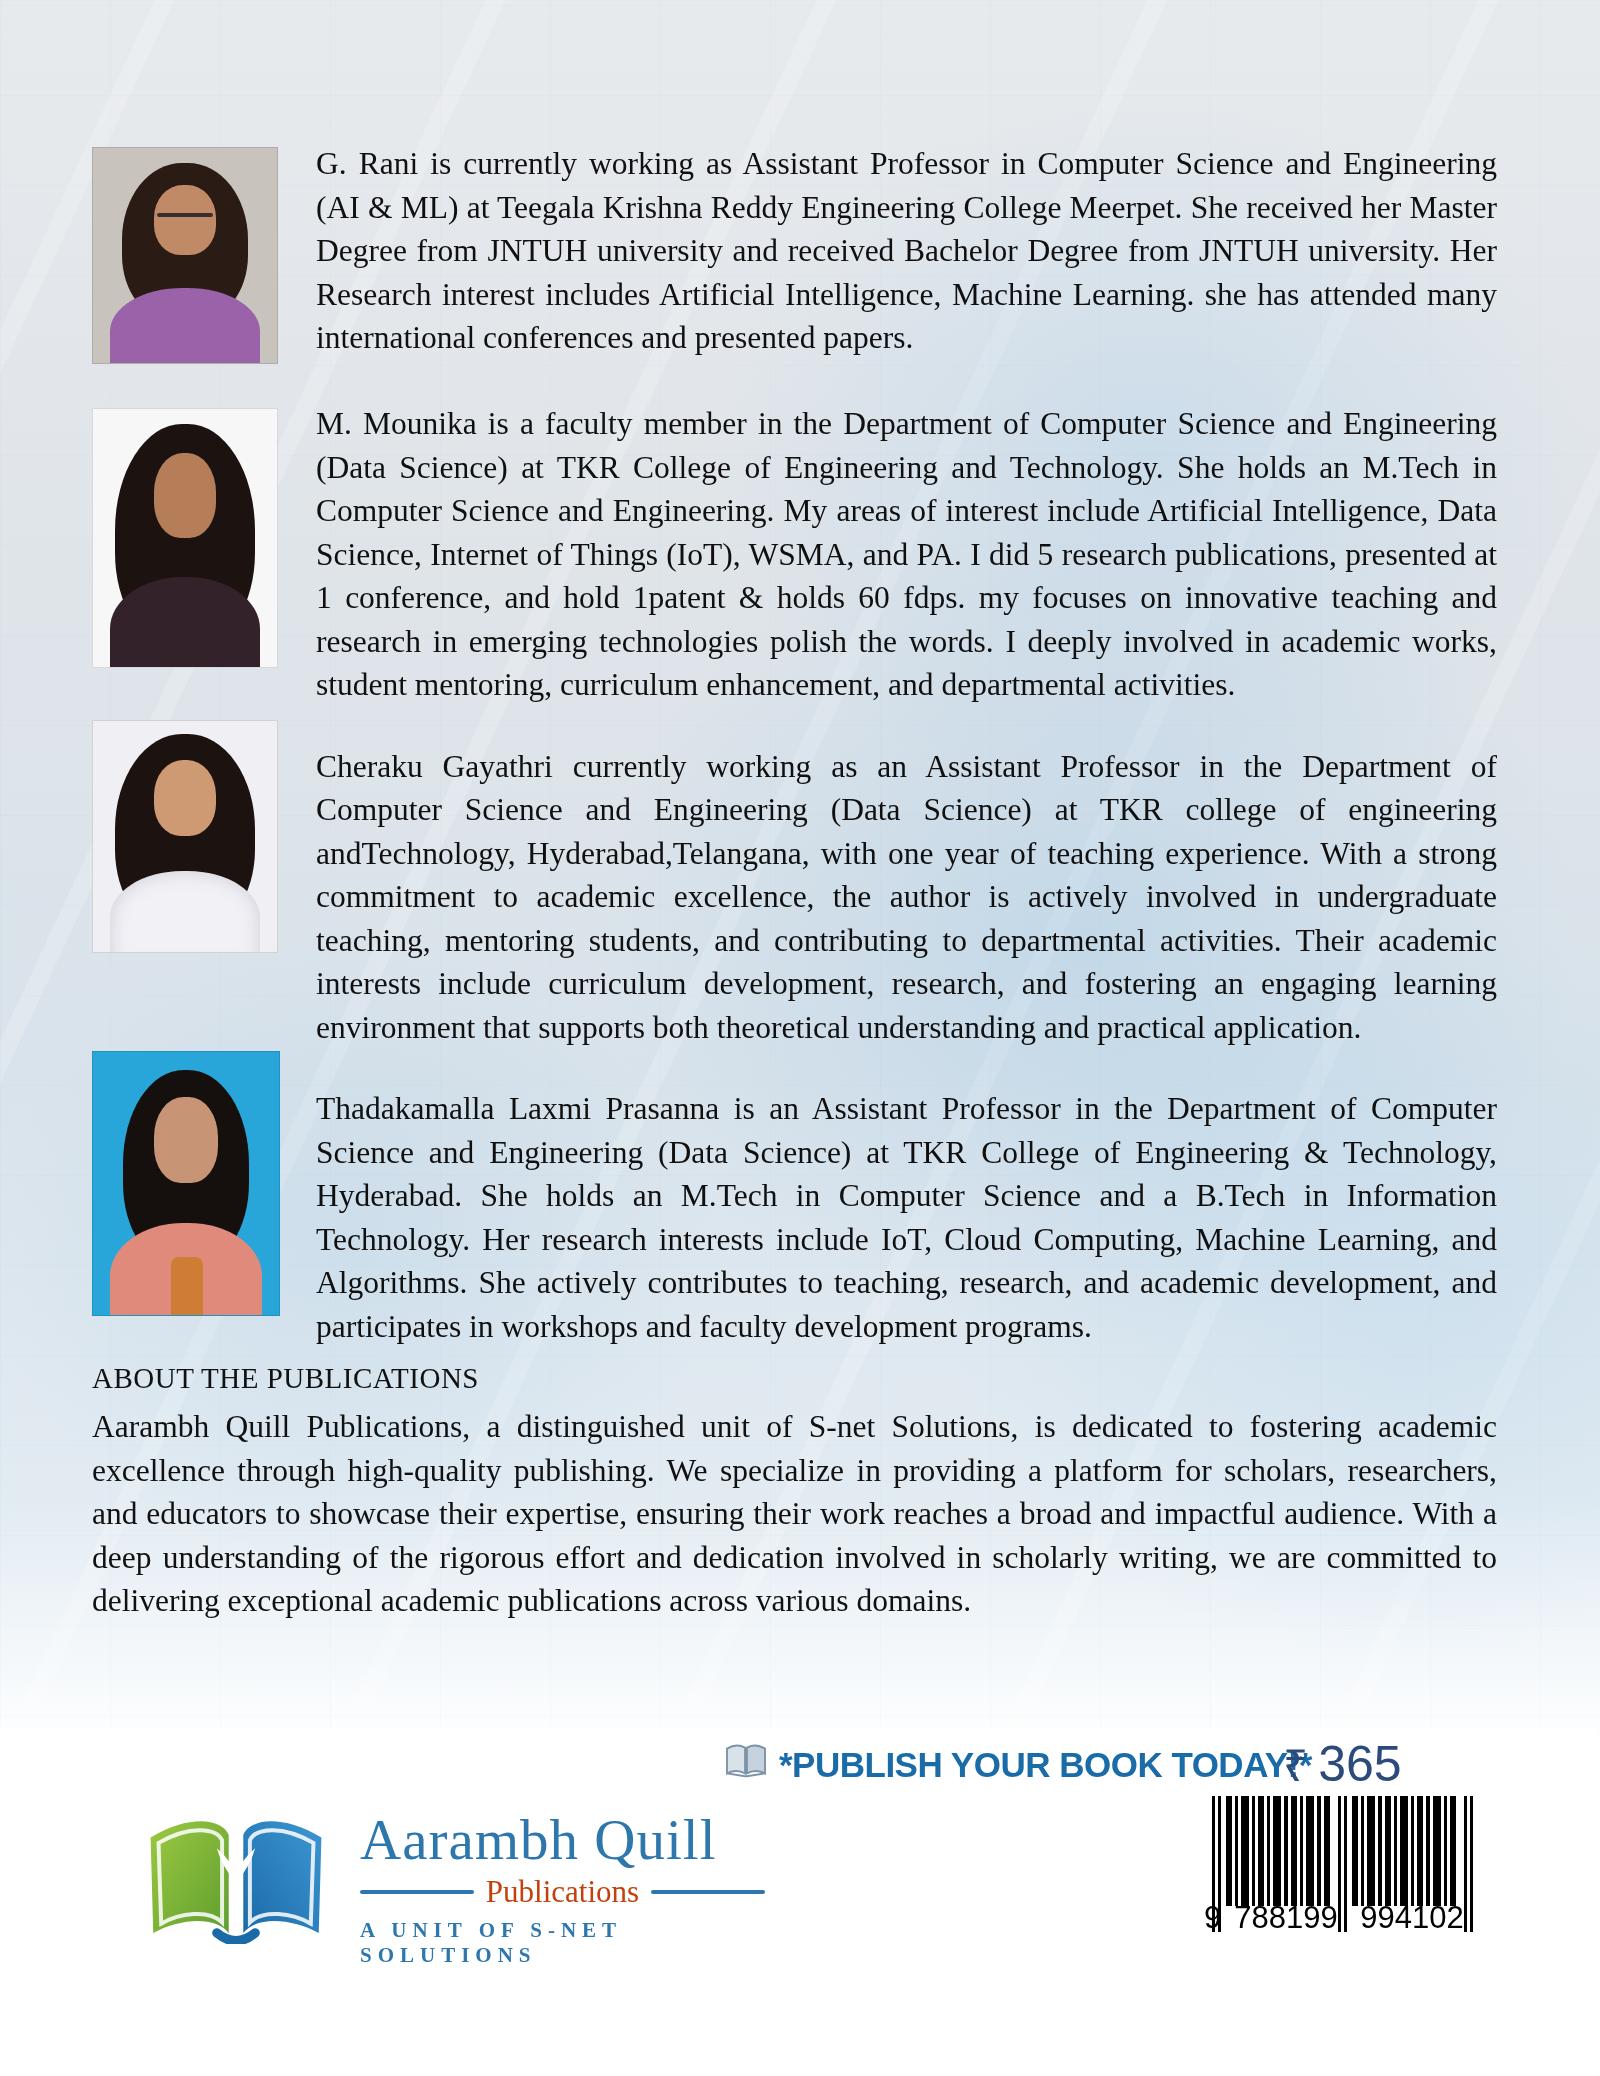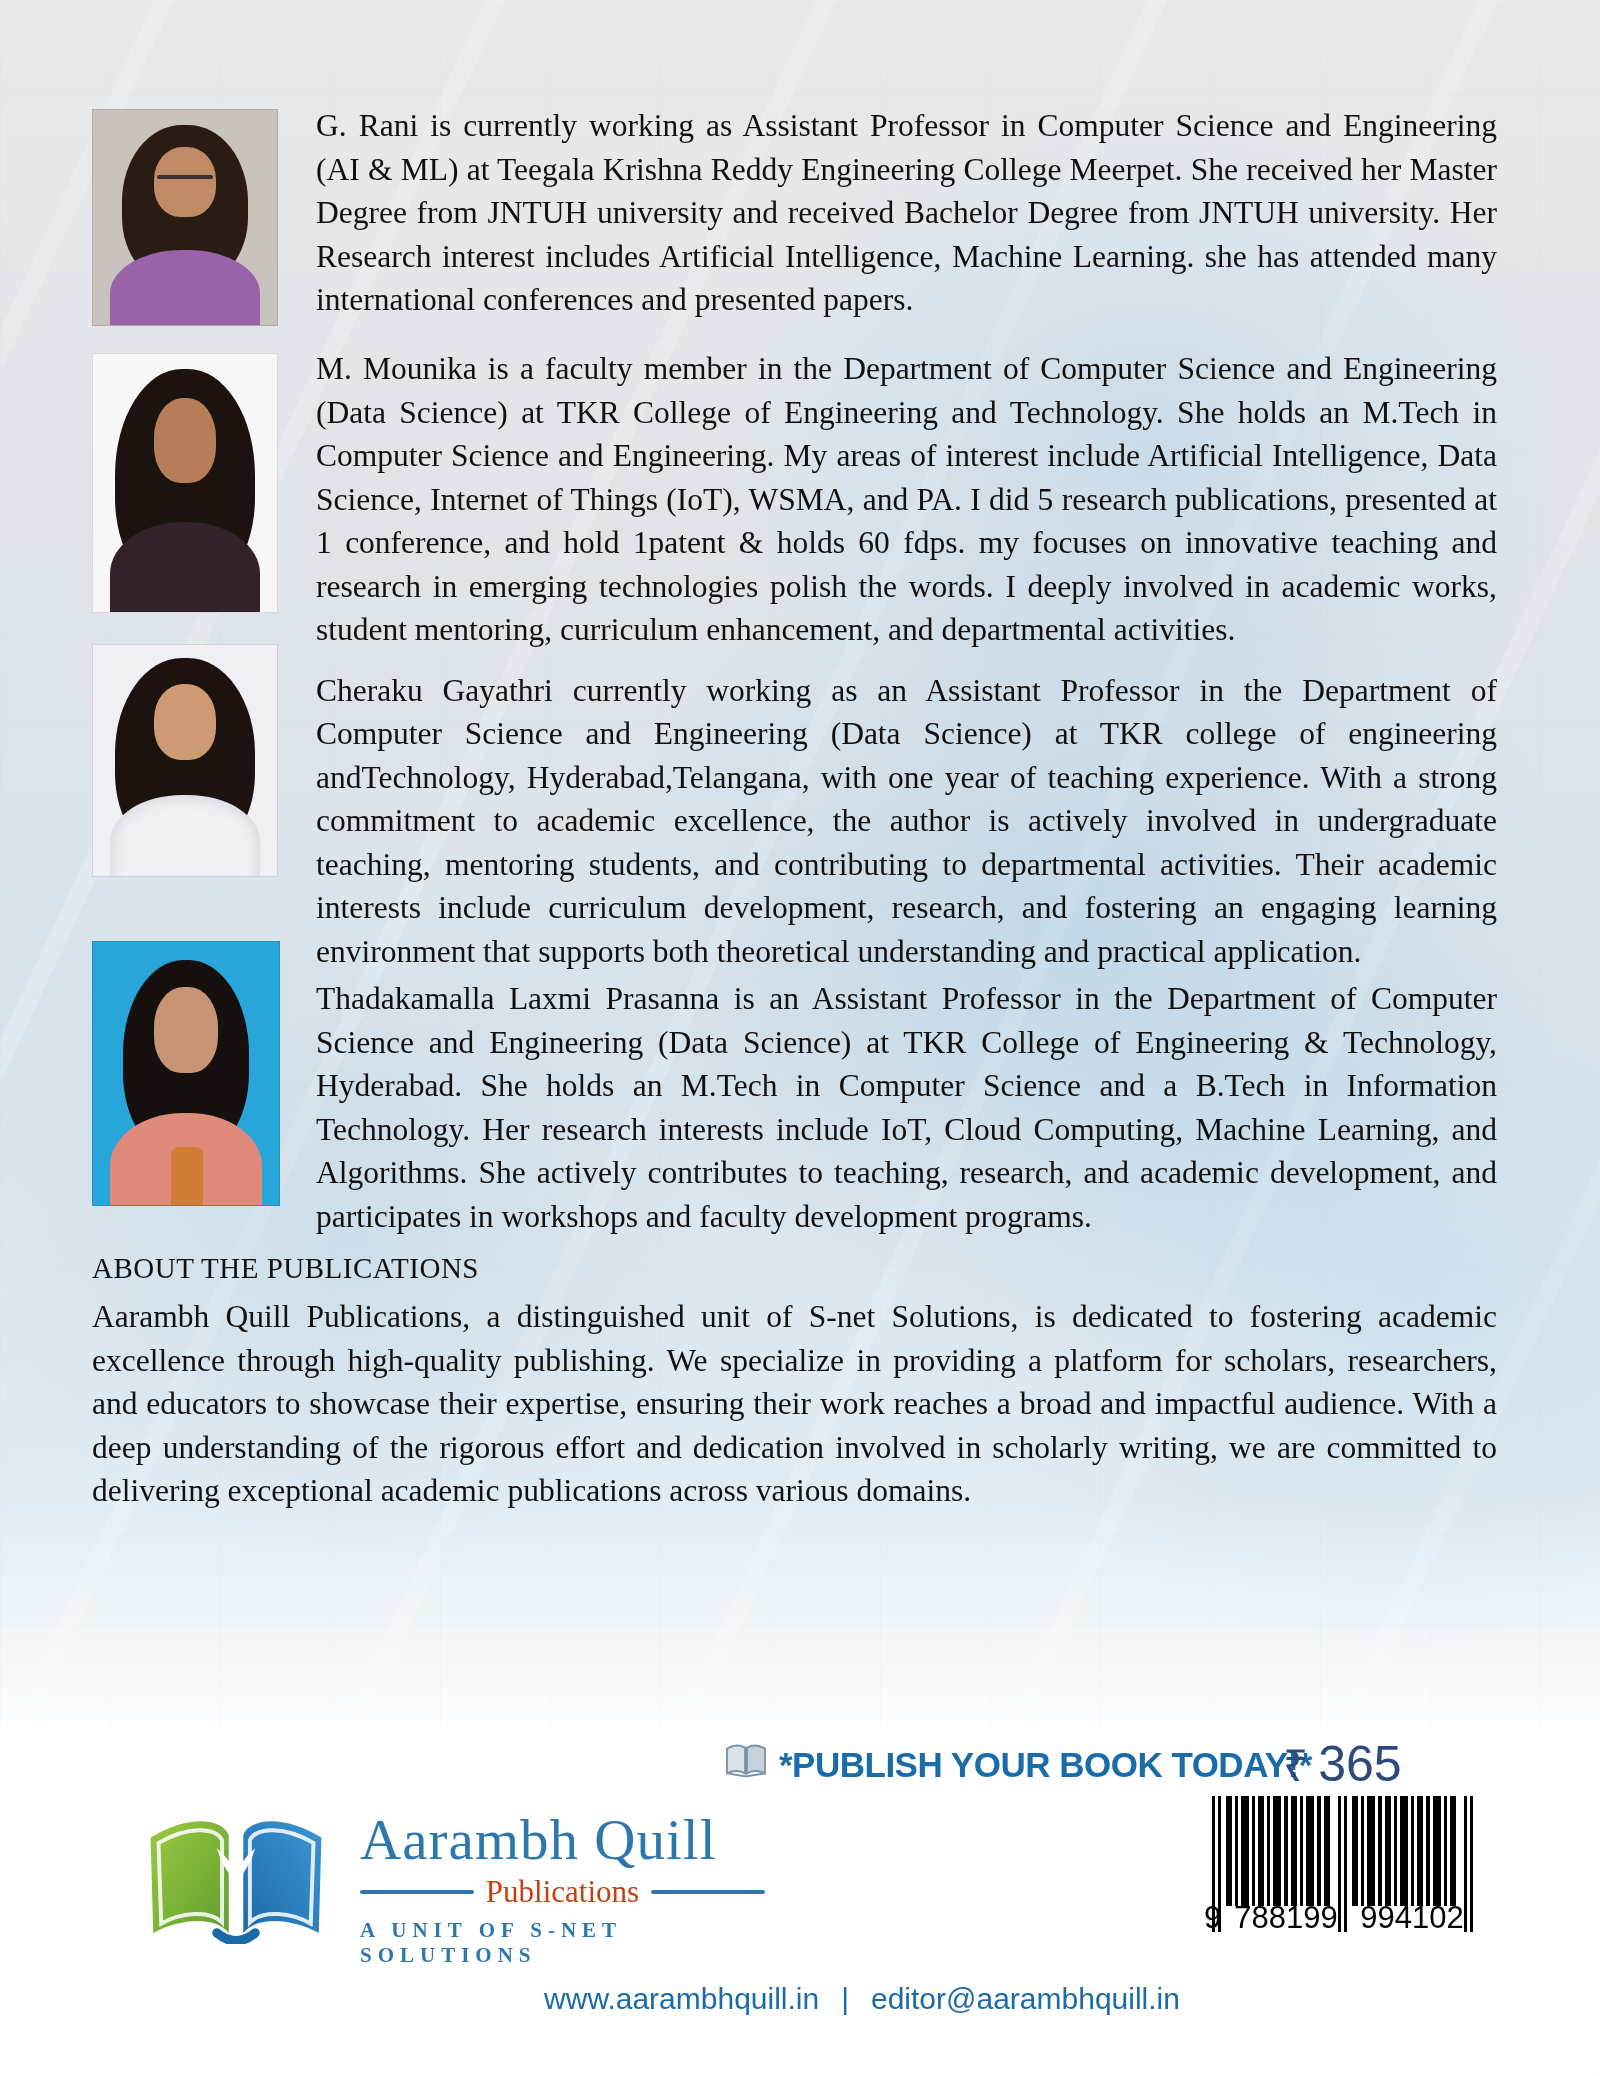"G. Rani is currently working" .bio-row { margin-top: none -> 38px }
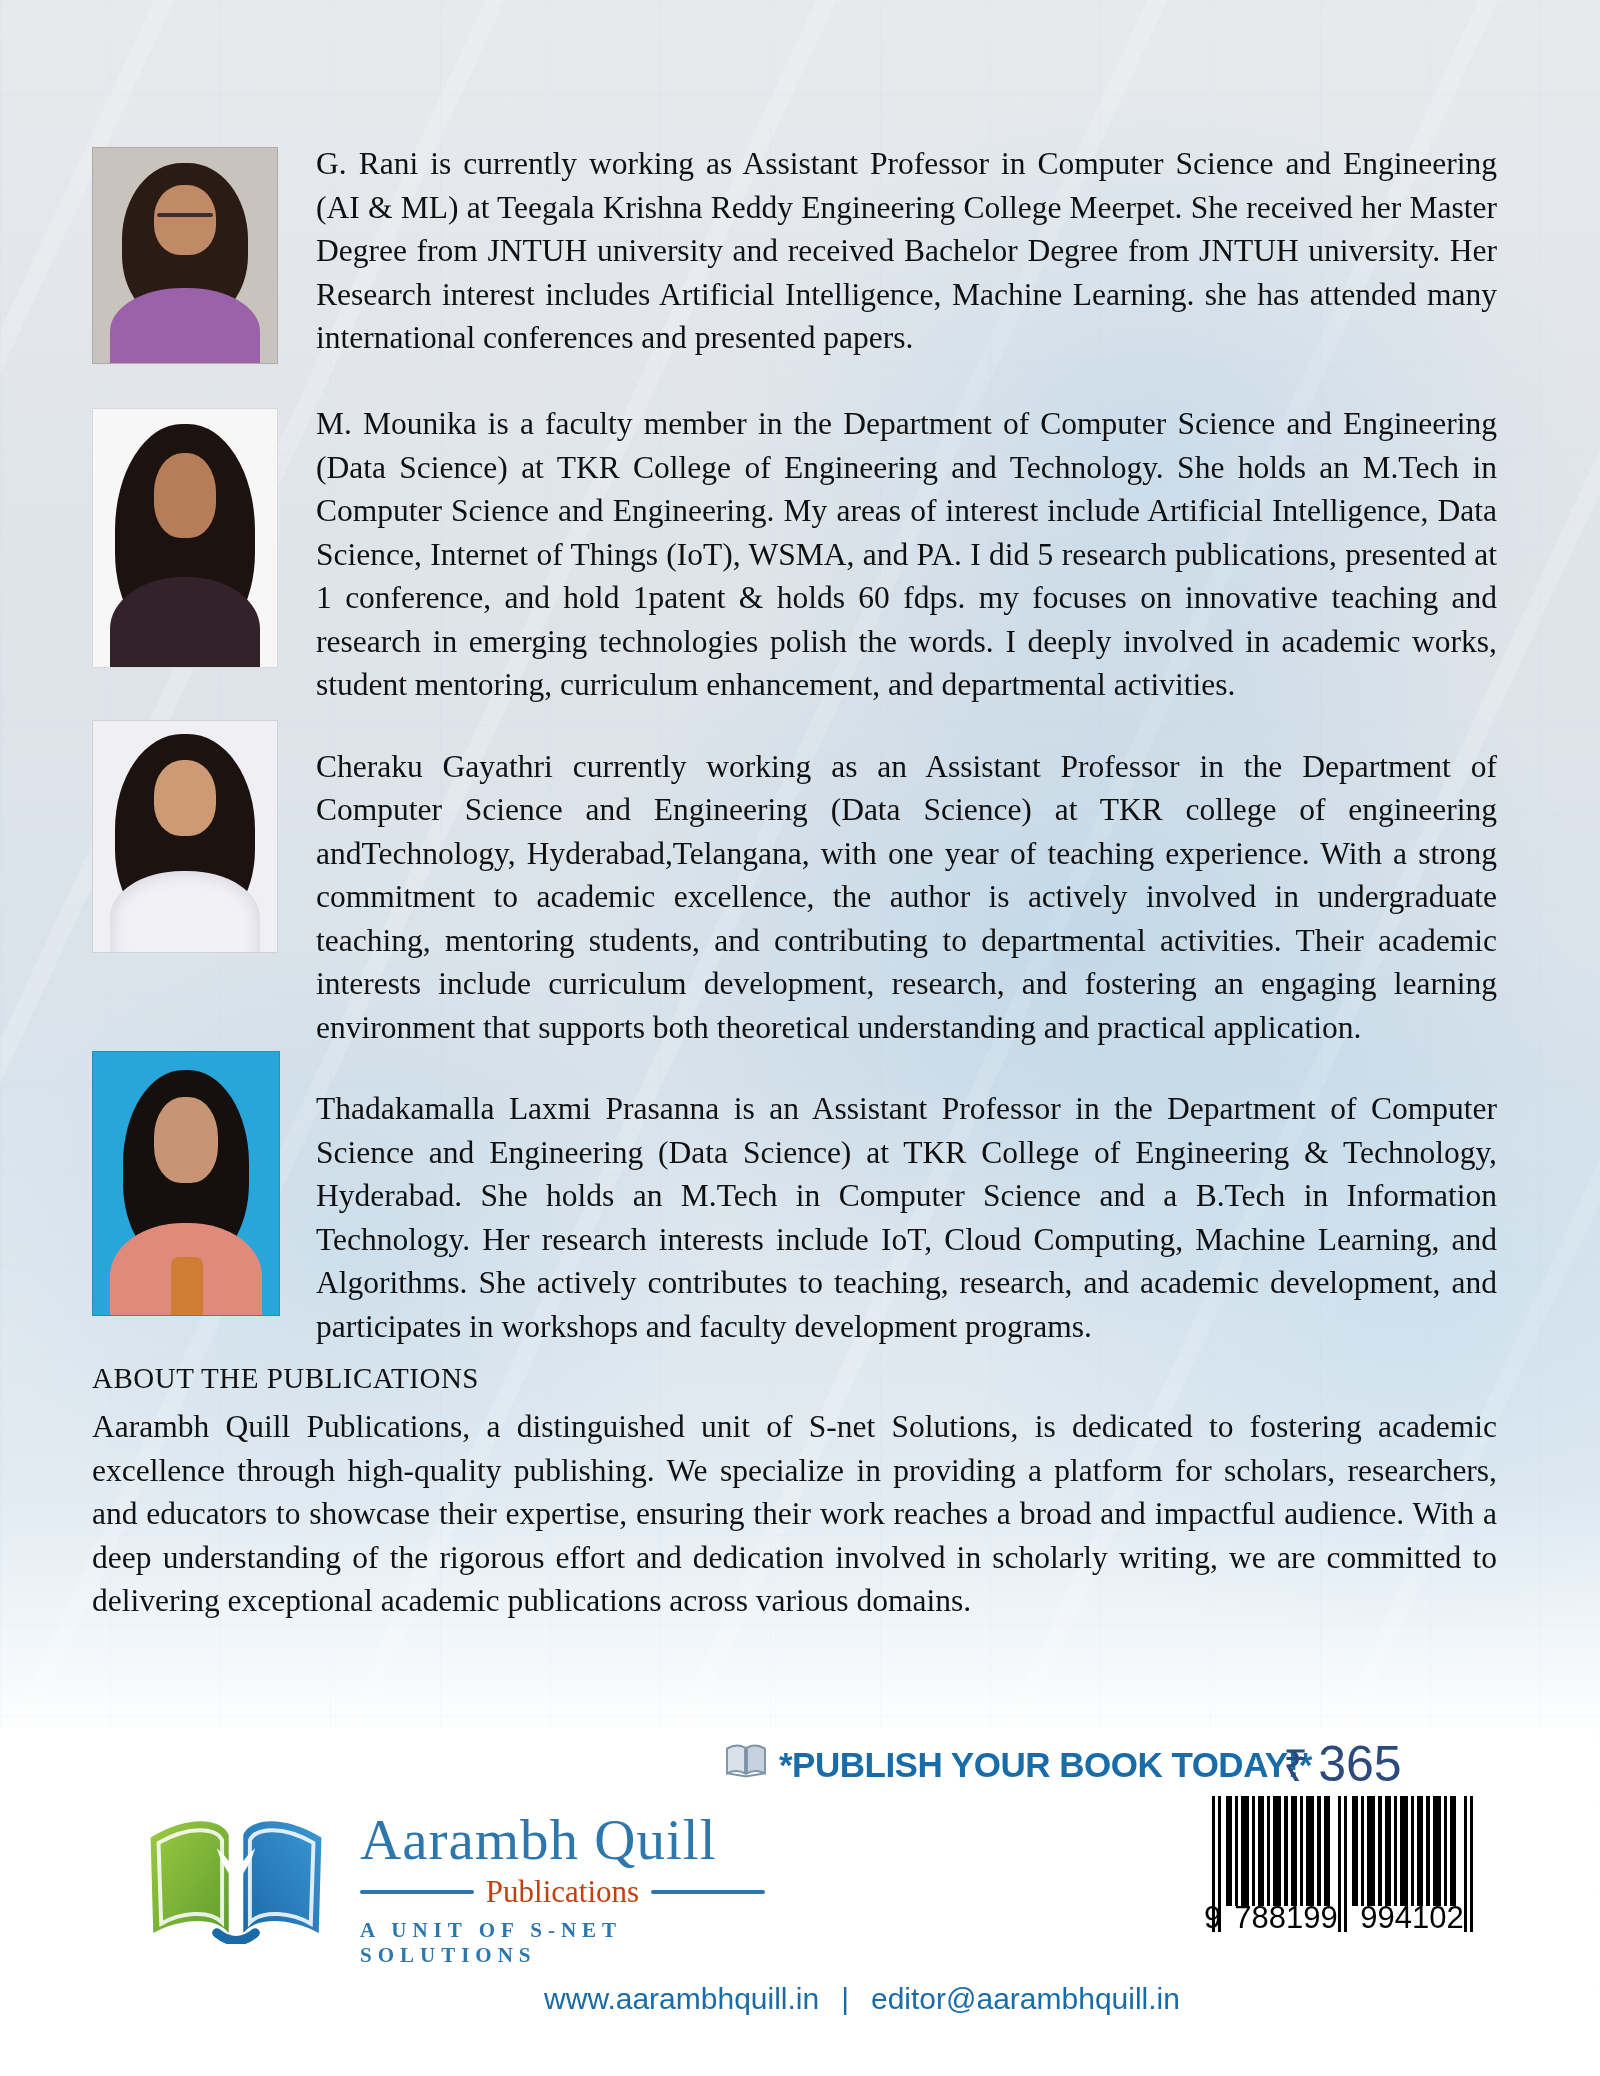"www.aarambhquill.in |" div.footer-links { html: <div> <a>www.aarambhquill.in</a><span>|</span><a>editor@aarambhquill.in</a> </div> -> none }
